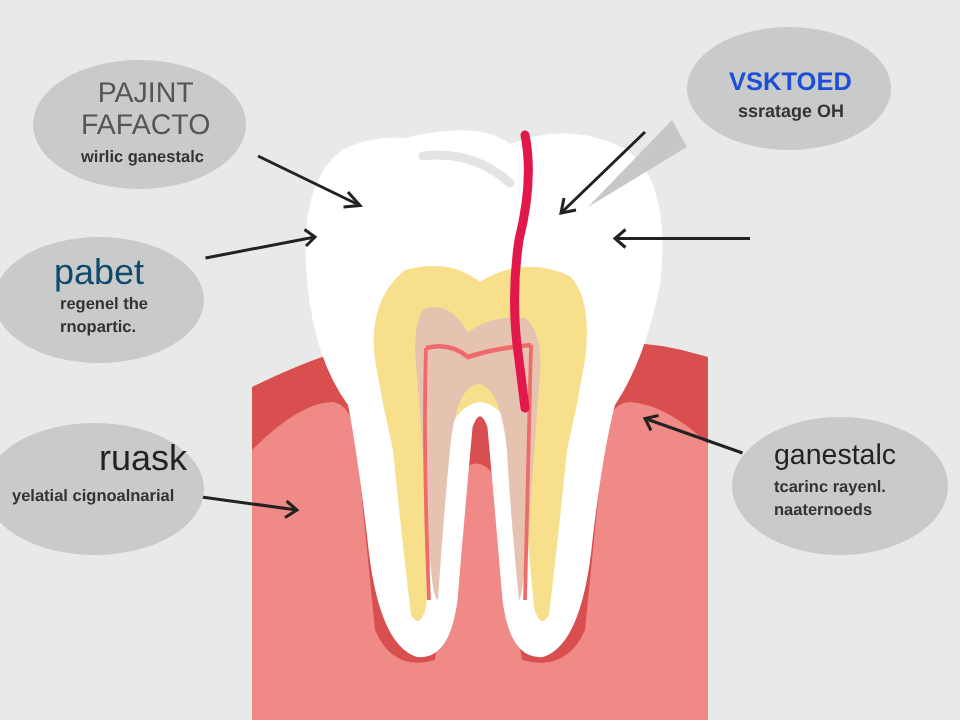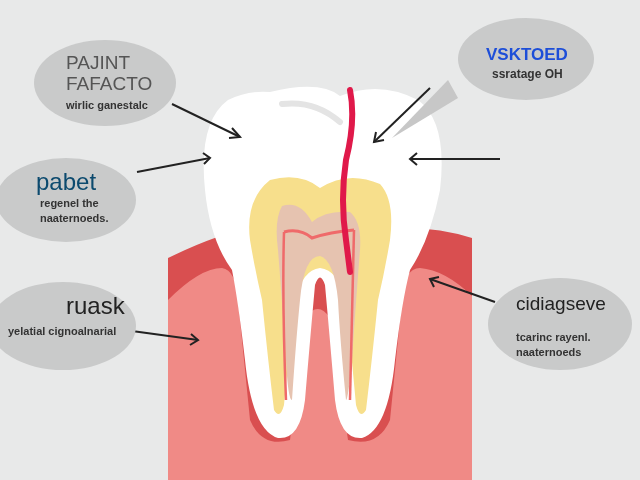"PAJINT" div.bubble { left: 34px -> 22px; text-align: none -> center }
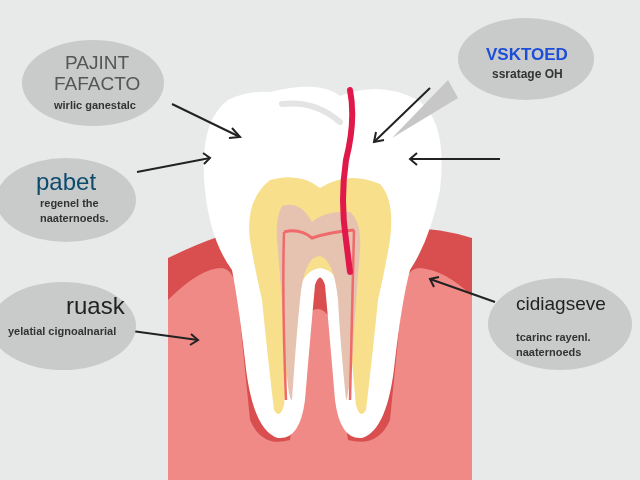"naaternoeds." div { text: naaternoeds -> rnopartic }
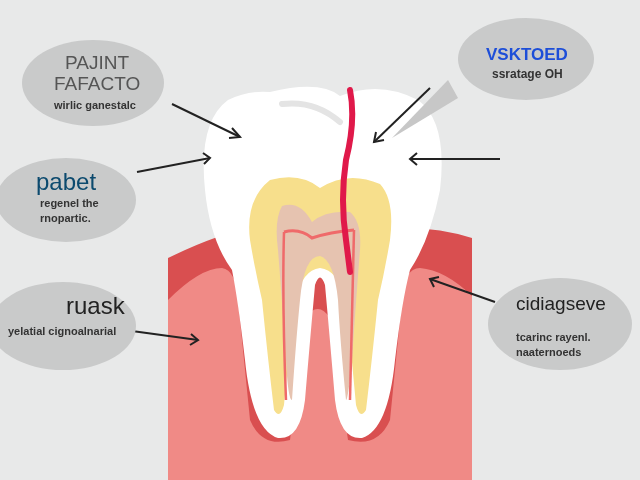"cidiagseve" div { text: cidiagseve -> ganestalc }
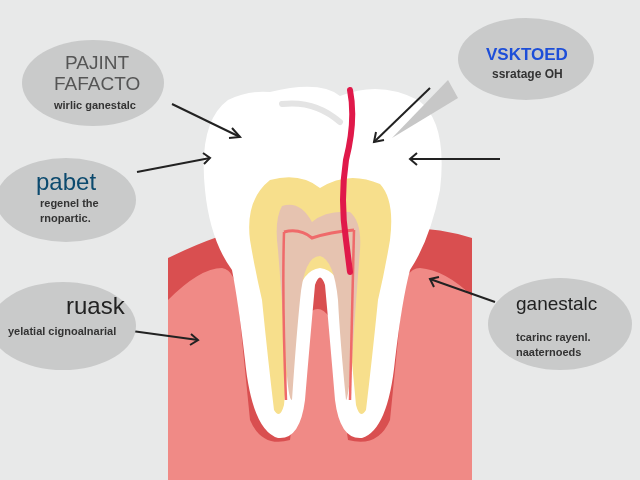"tcarinc rayenl." div.sub { margin-top: 12px -> none }
